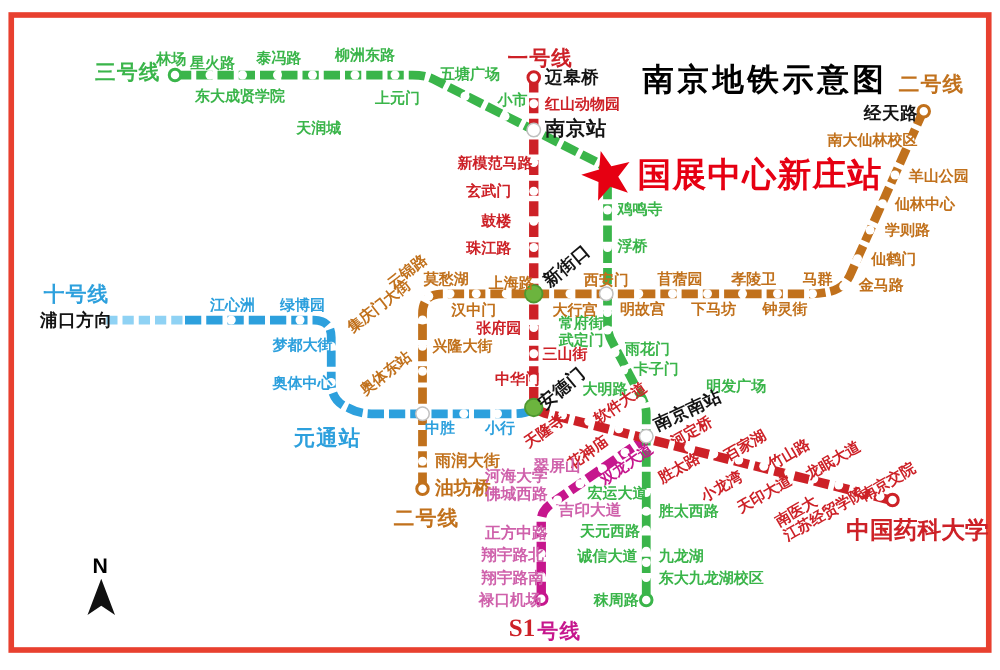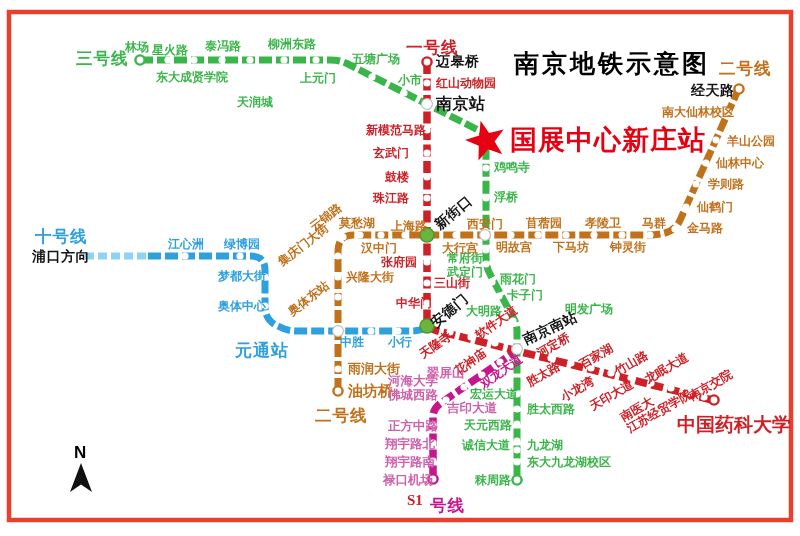"S1" .s1serif { font-size: 15px -> 20px }
